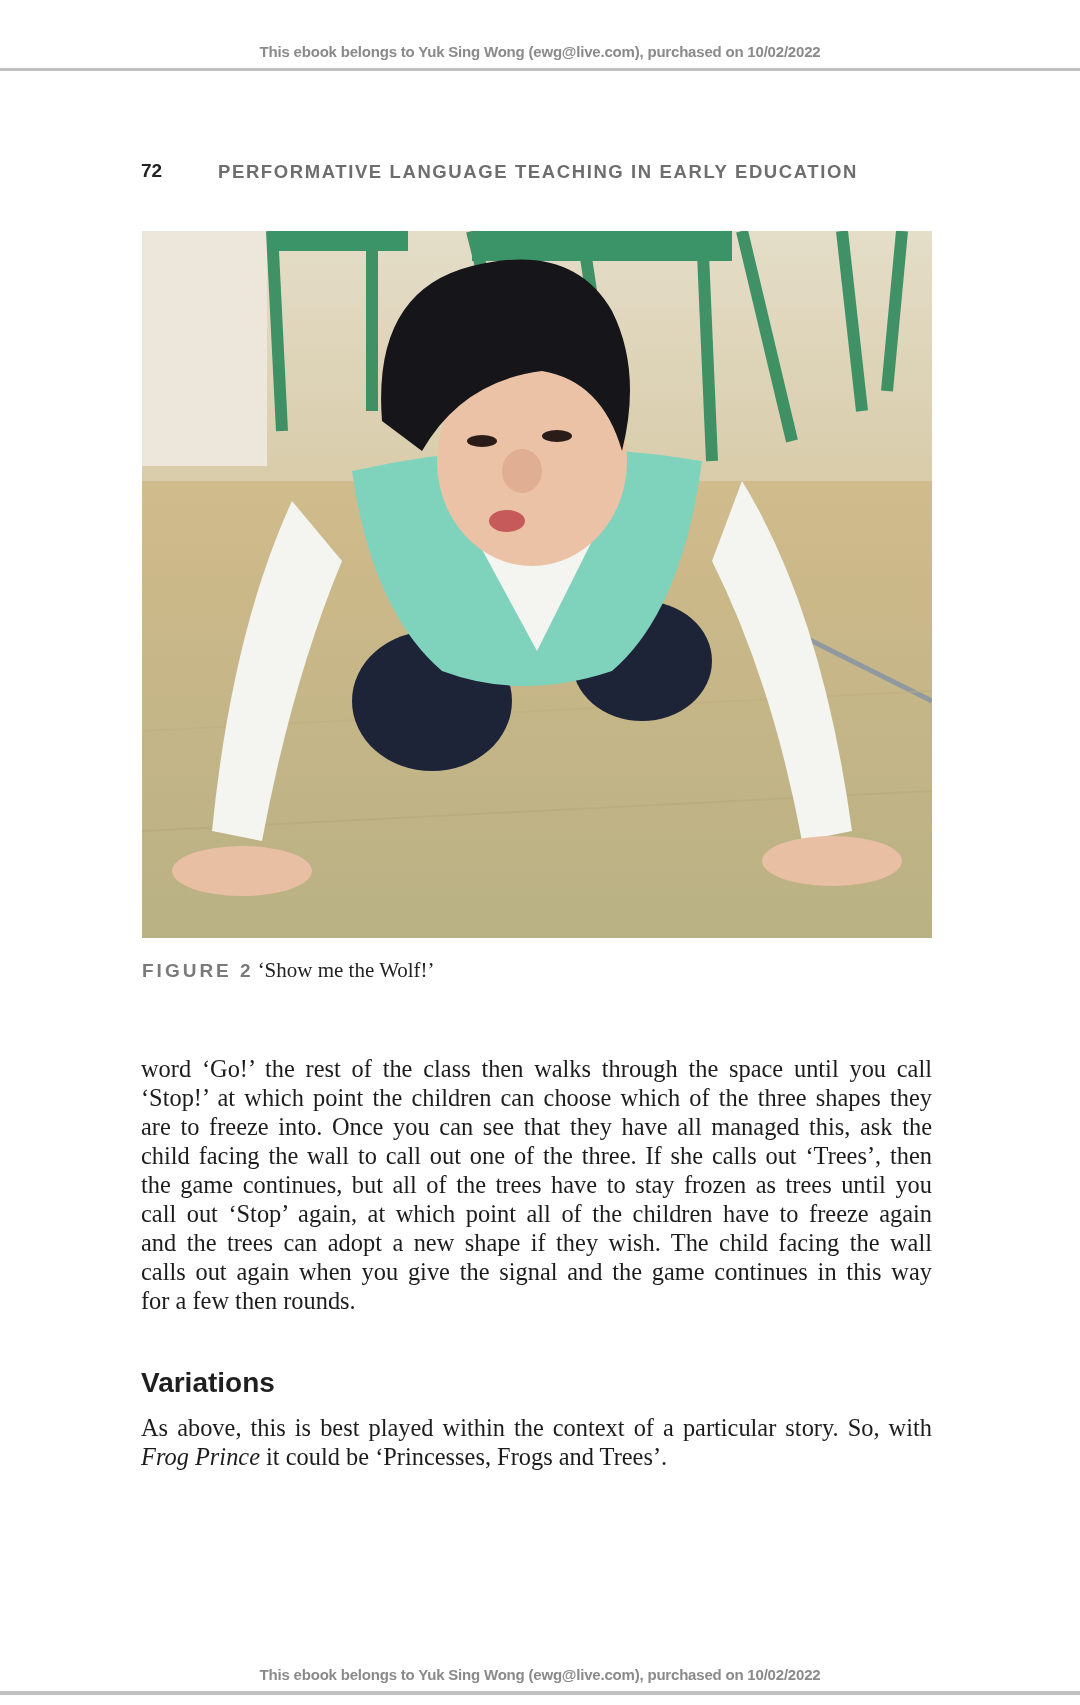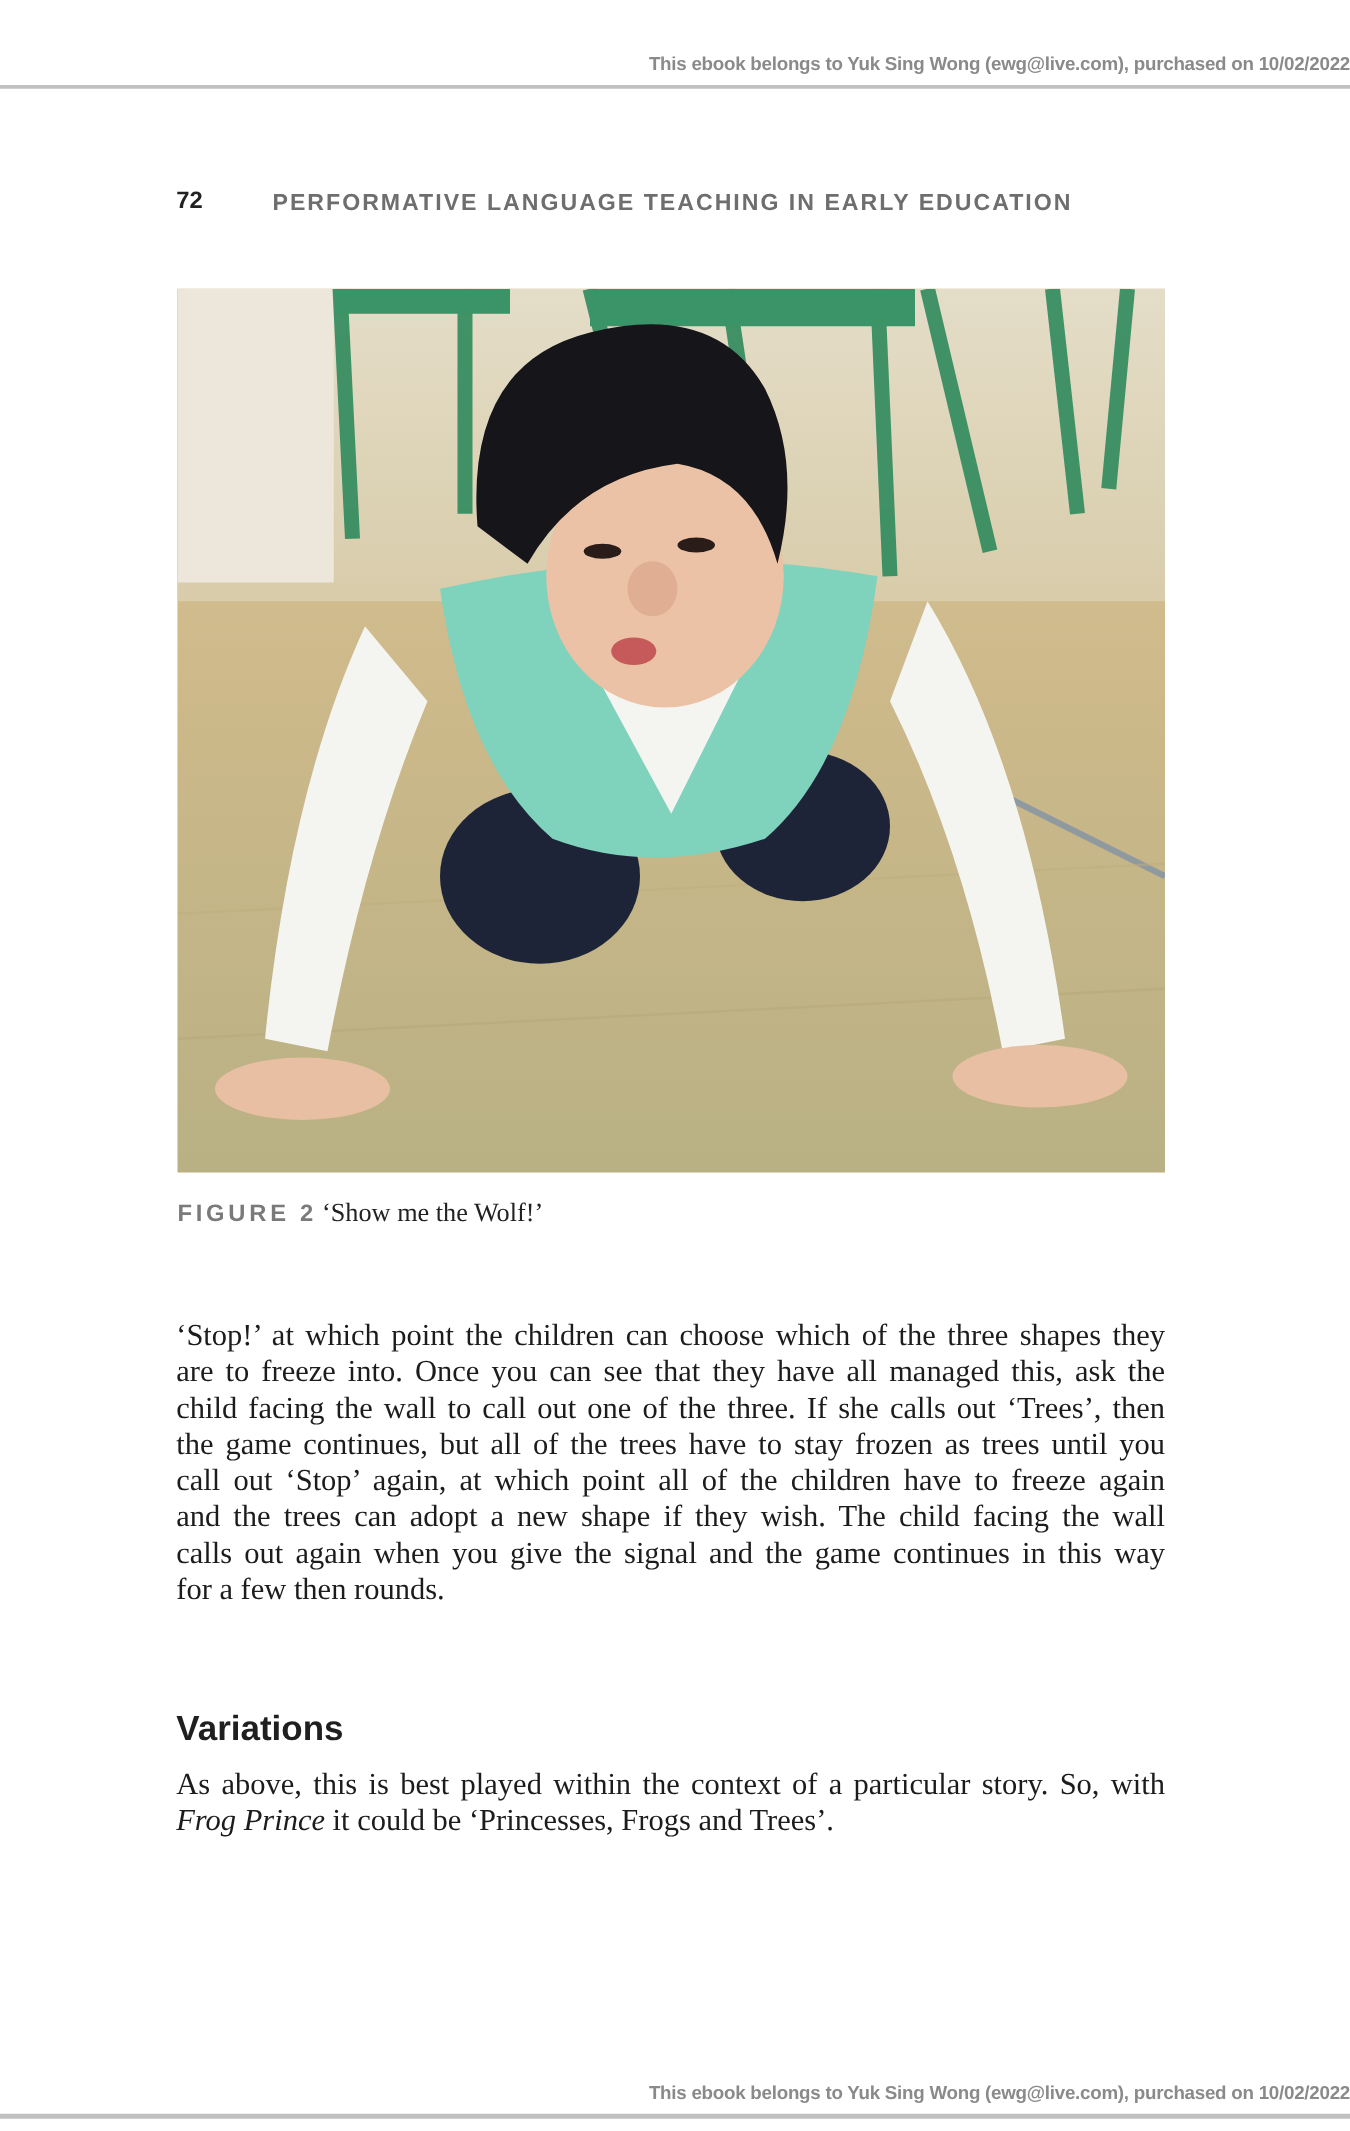"This ebook belongs to Yuk" .watermark { text-align: right -> center }
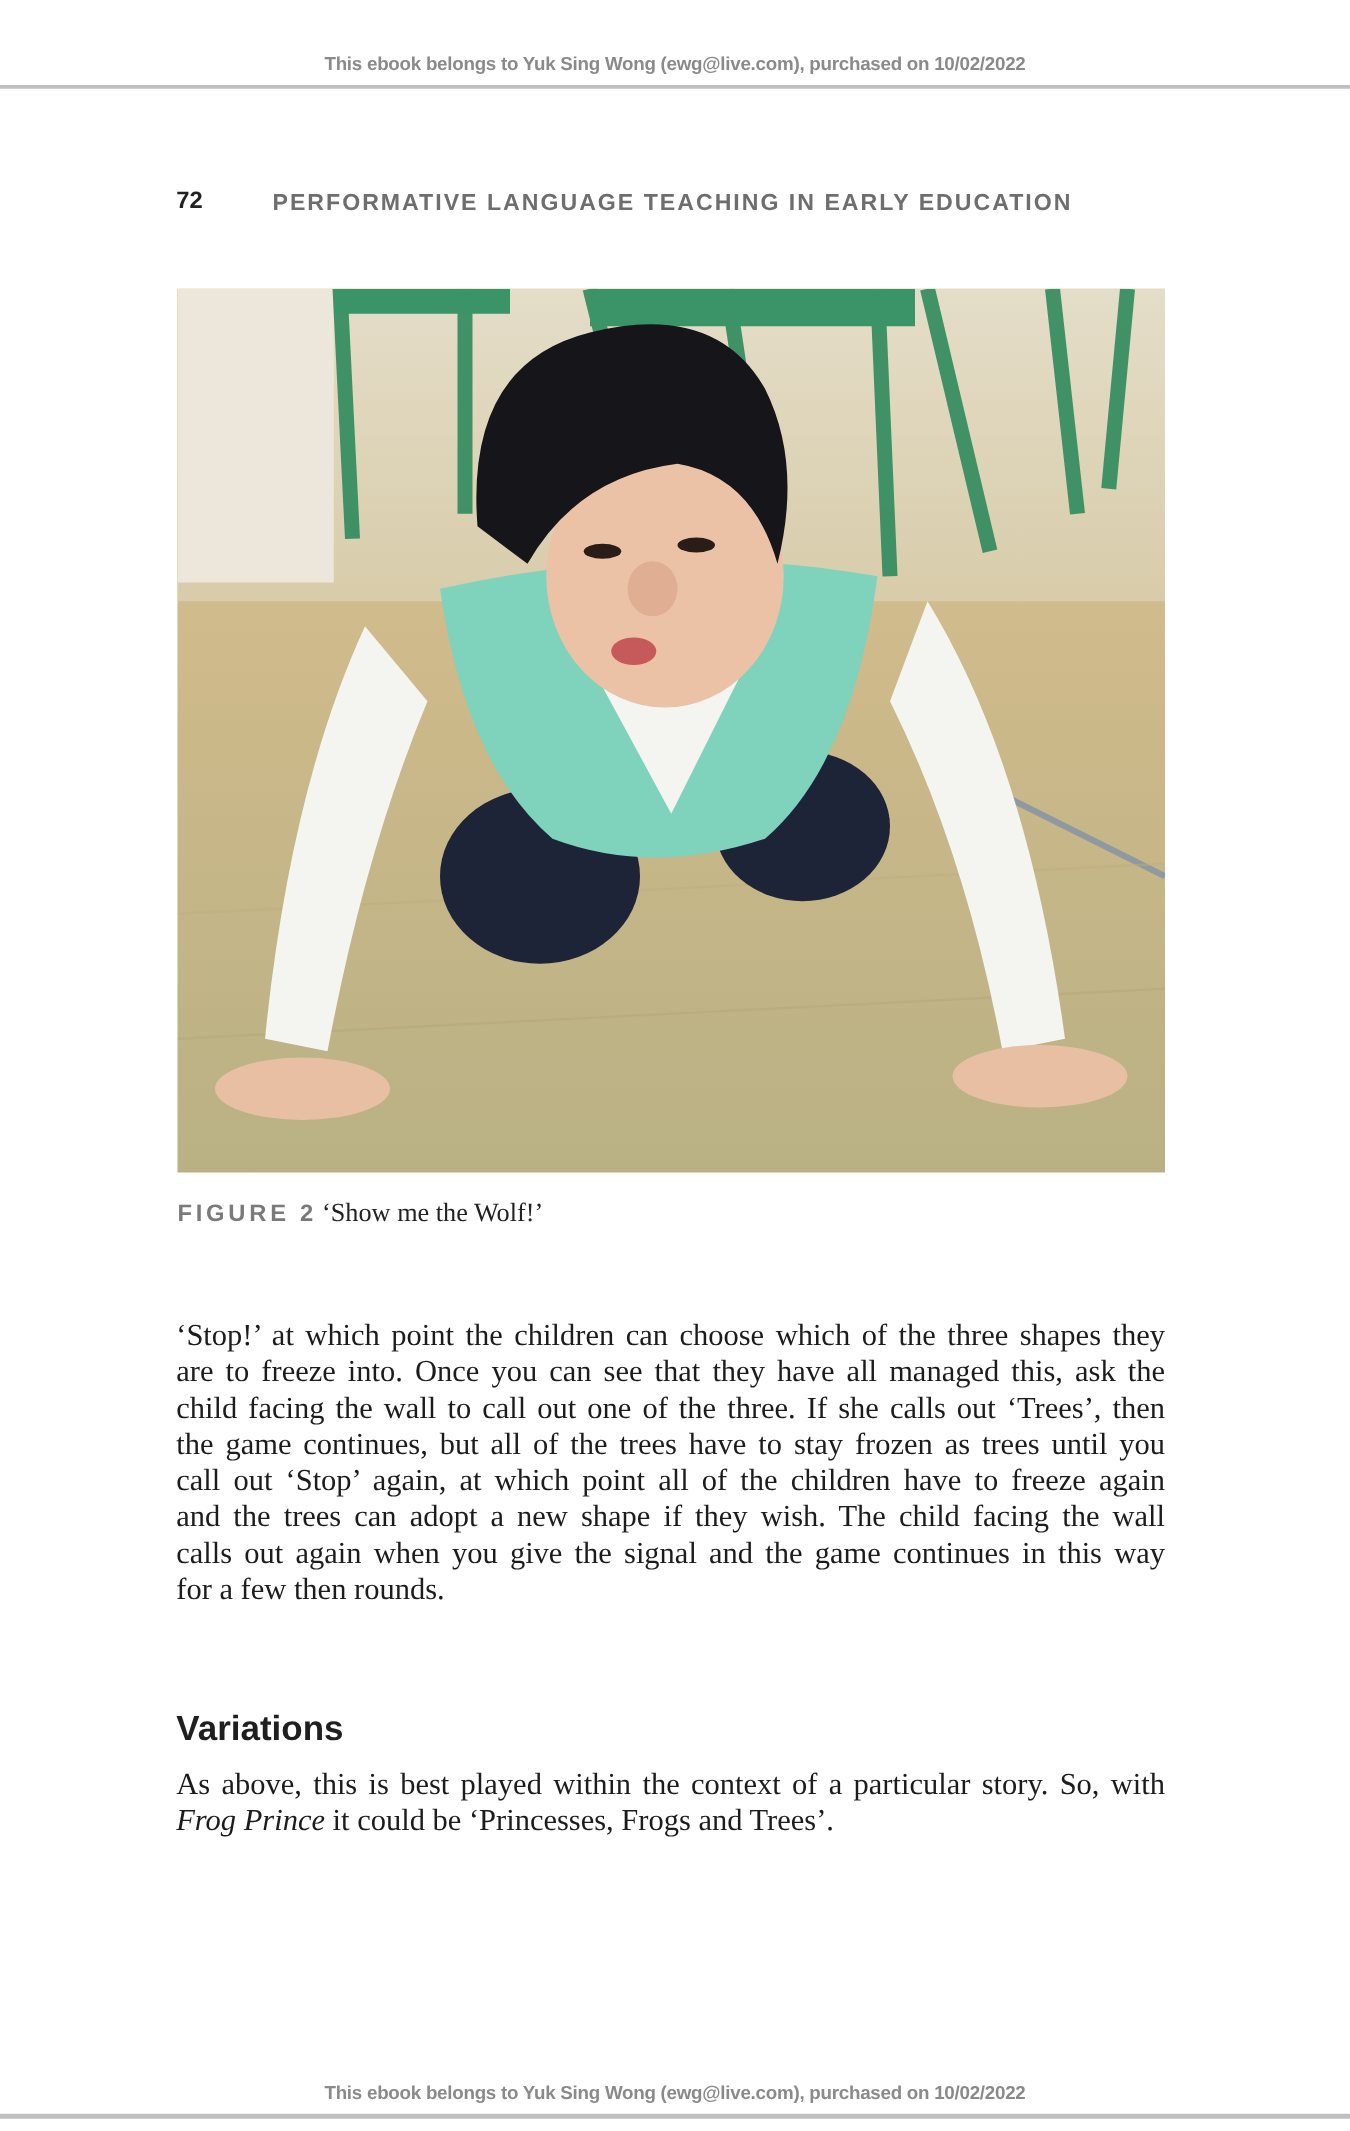"72" .running-head { top: 150px -> 160px }
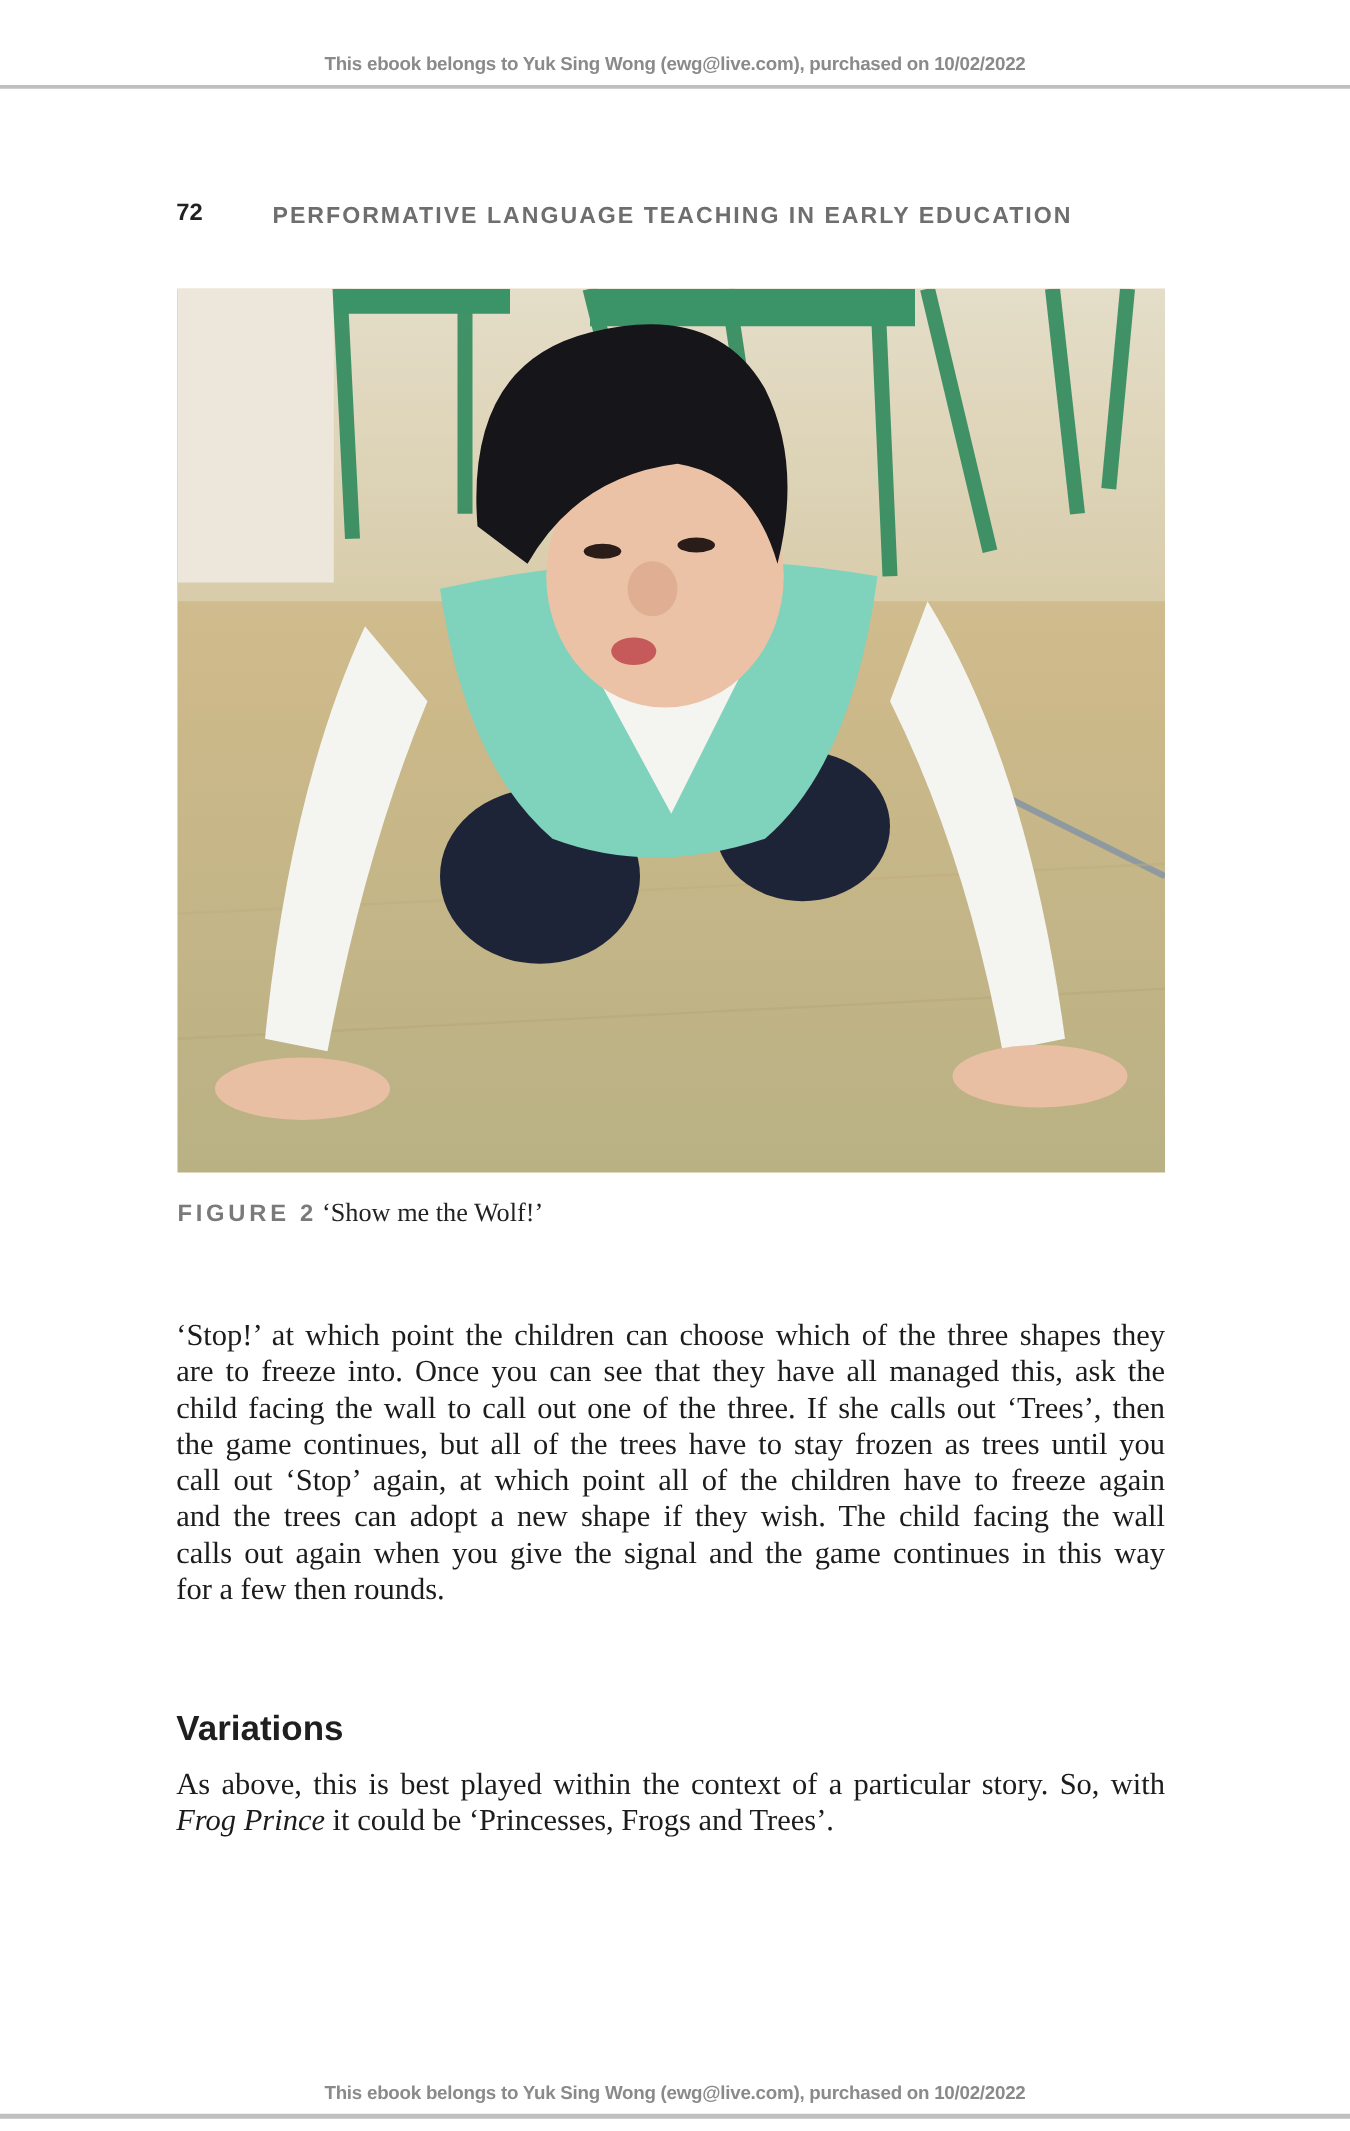"word ‘Go!’ the rest of" span.ln { html: none -> <span>word ‘Go!’ the rest of the class then walks through the space until you call</span> }
